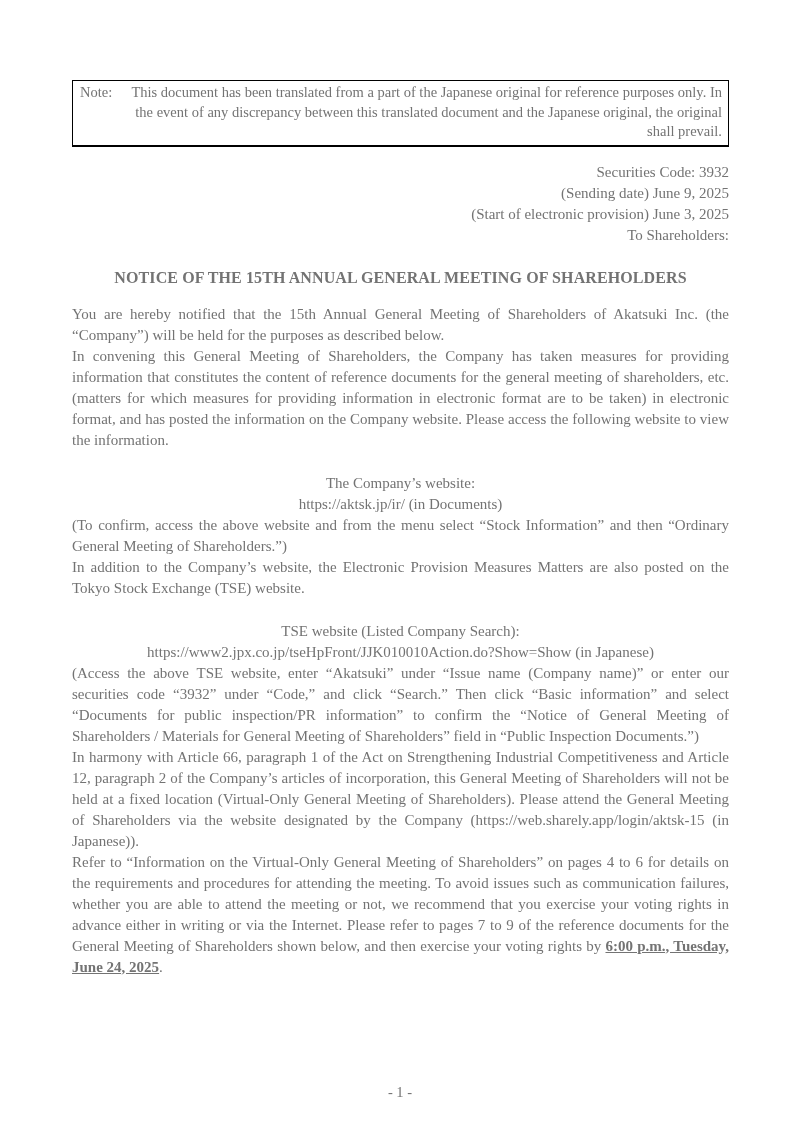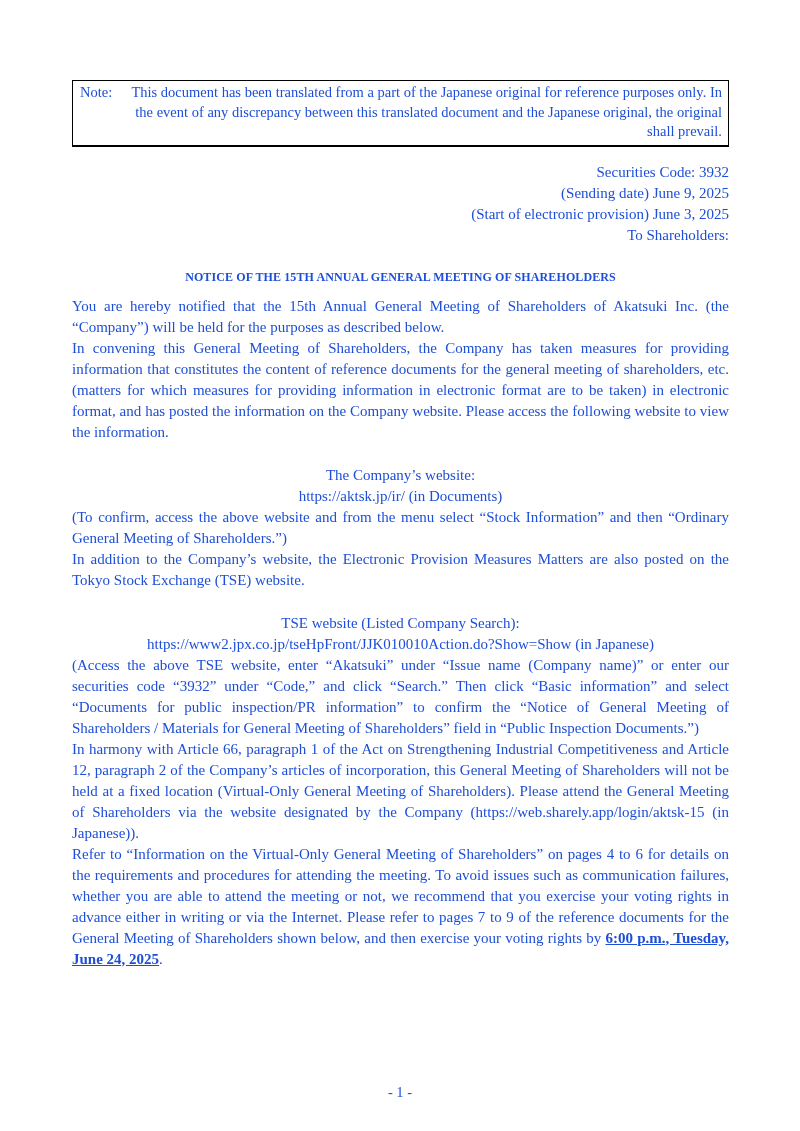"Note:" .page { color: #1d4ed8 -> #737373 }
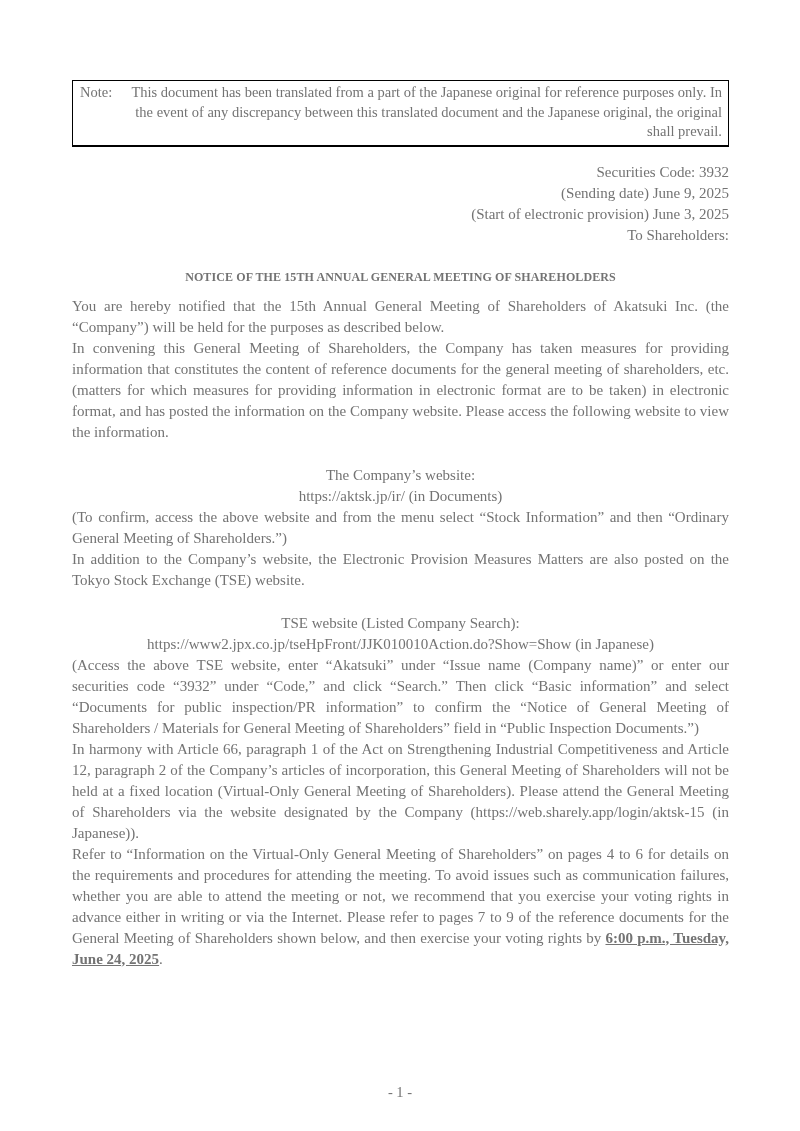"NOTICE OF THE 15TH ANNUAL" .doc-title { font-size: 12px -> 16px; margin: 21px 0 8px 0 -> 21px 0 16px 0 }
